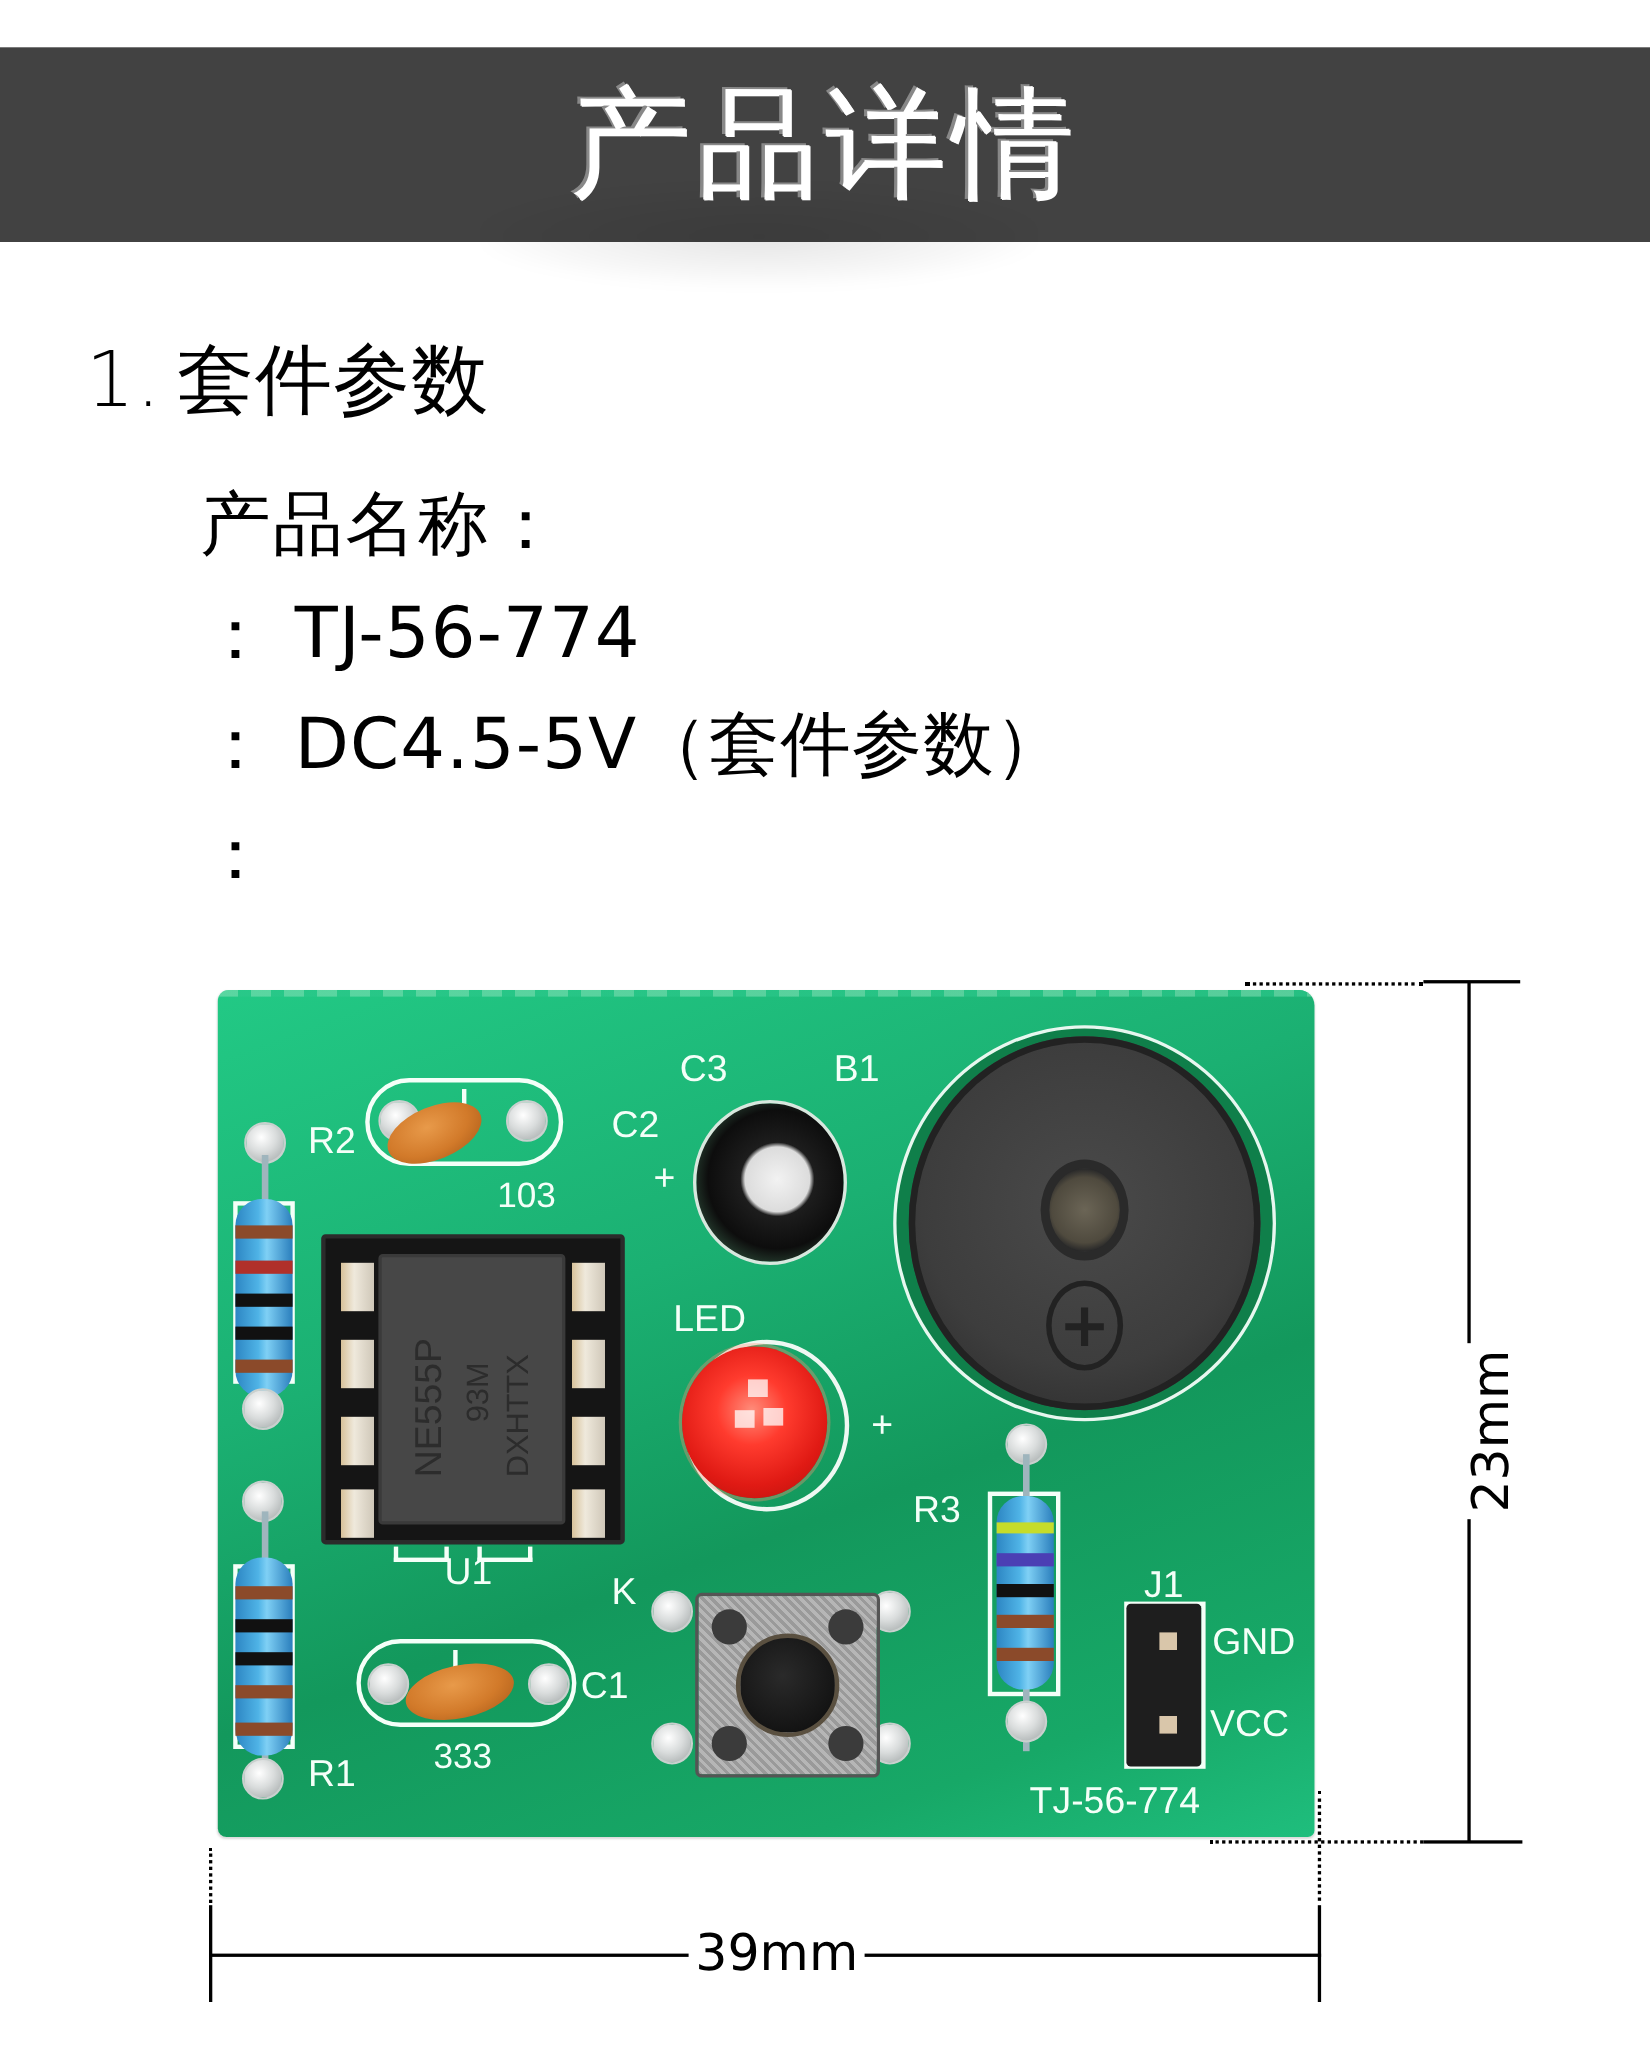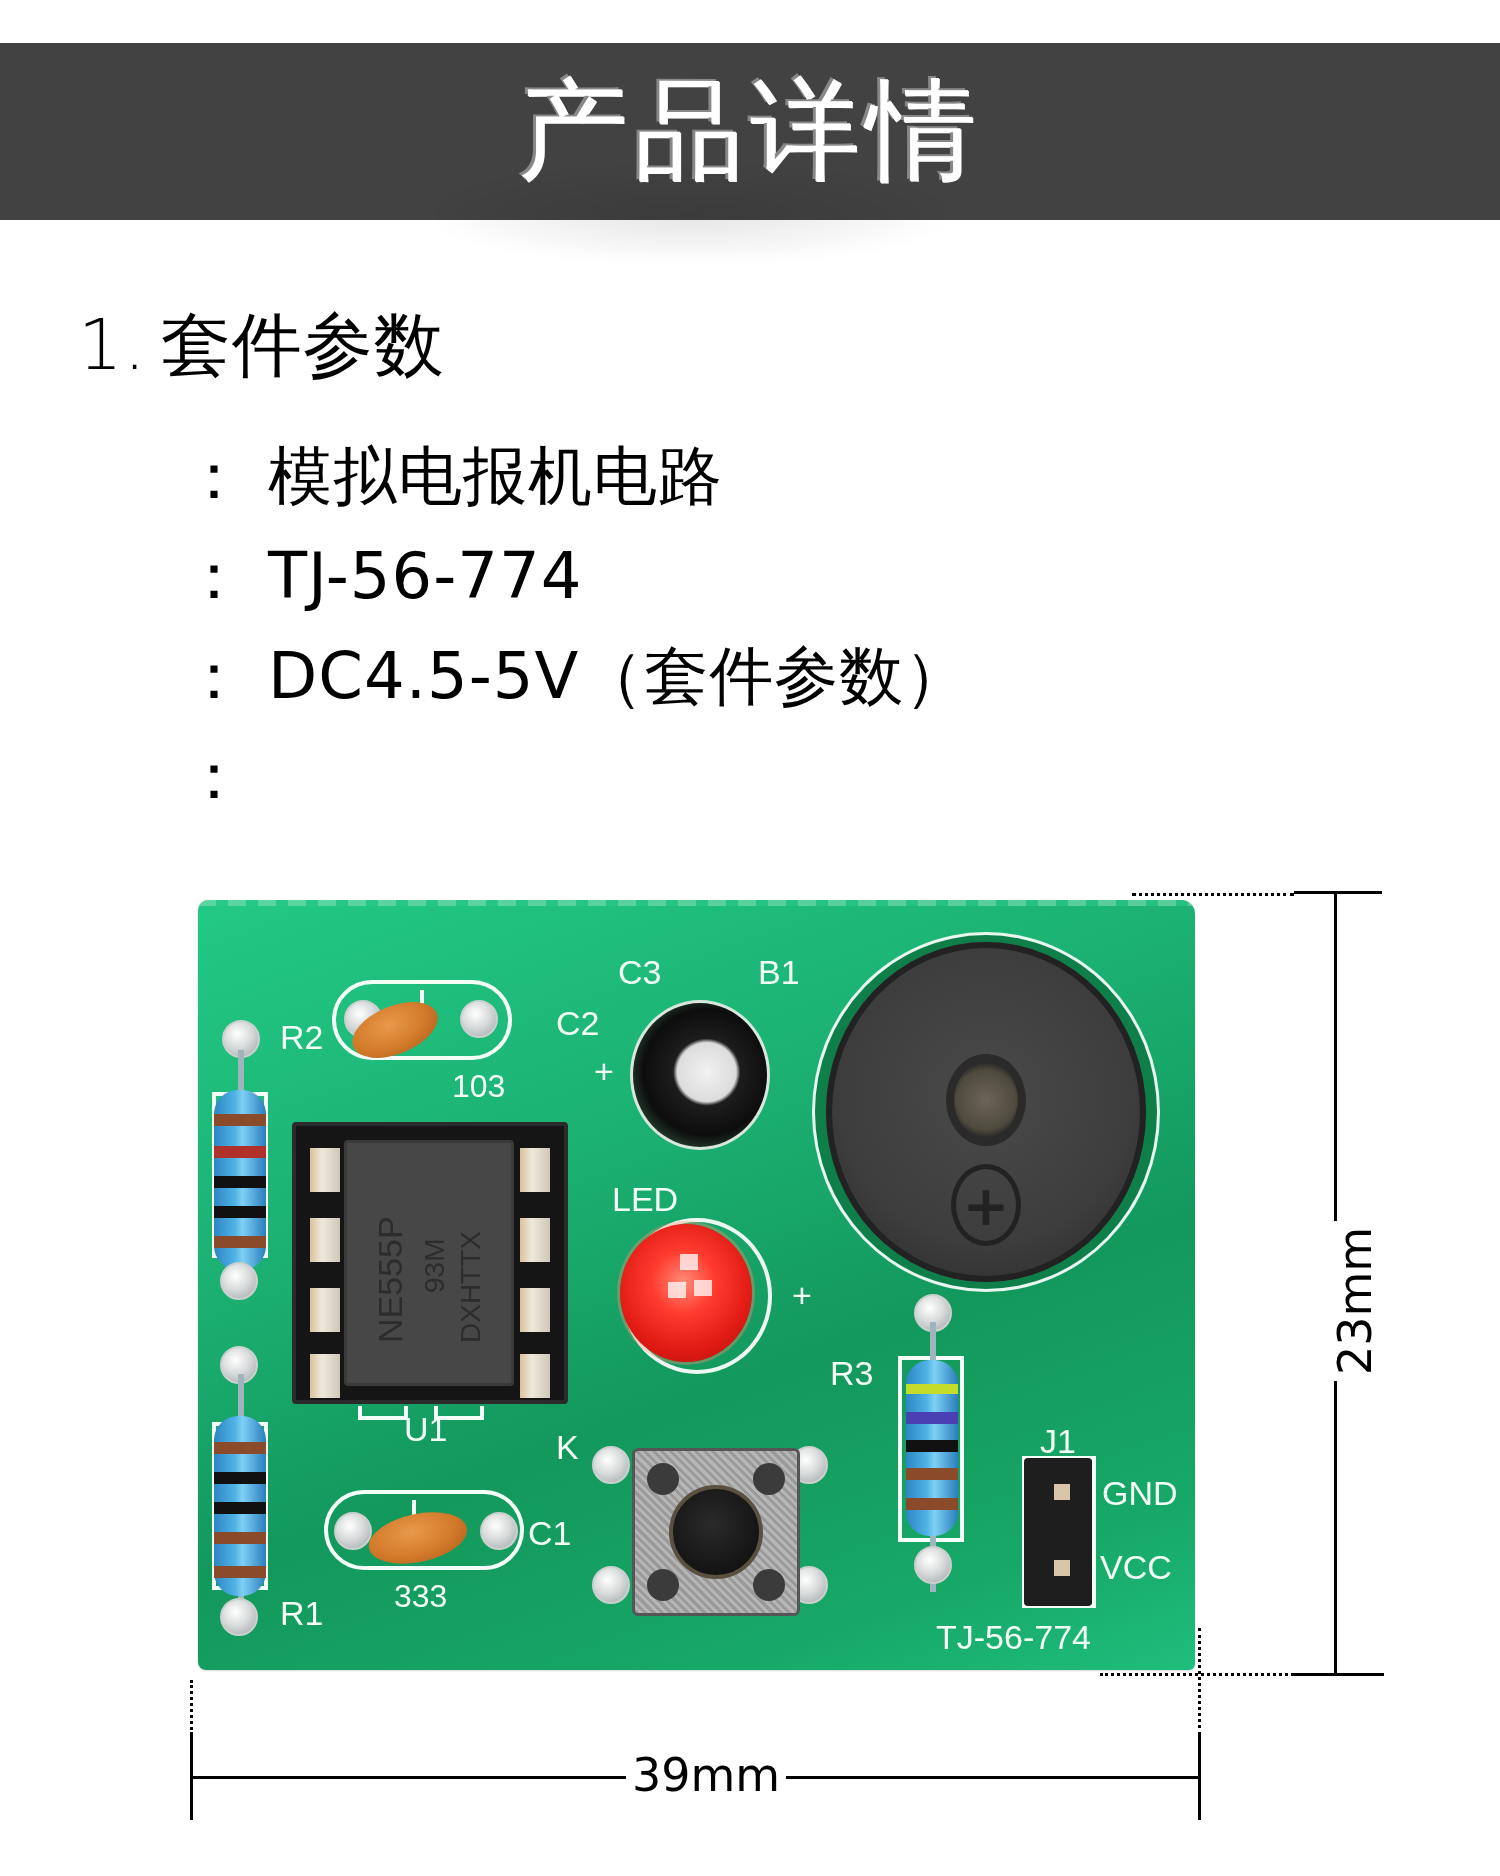"产品名称" span.spec-label { html: none -> <span>产品名称</span> }
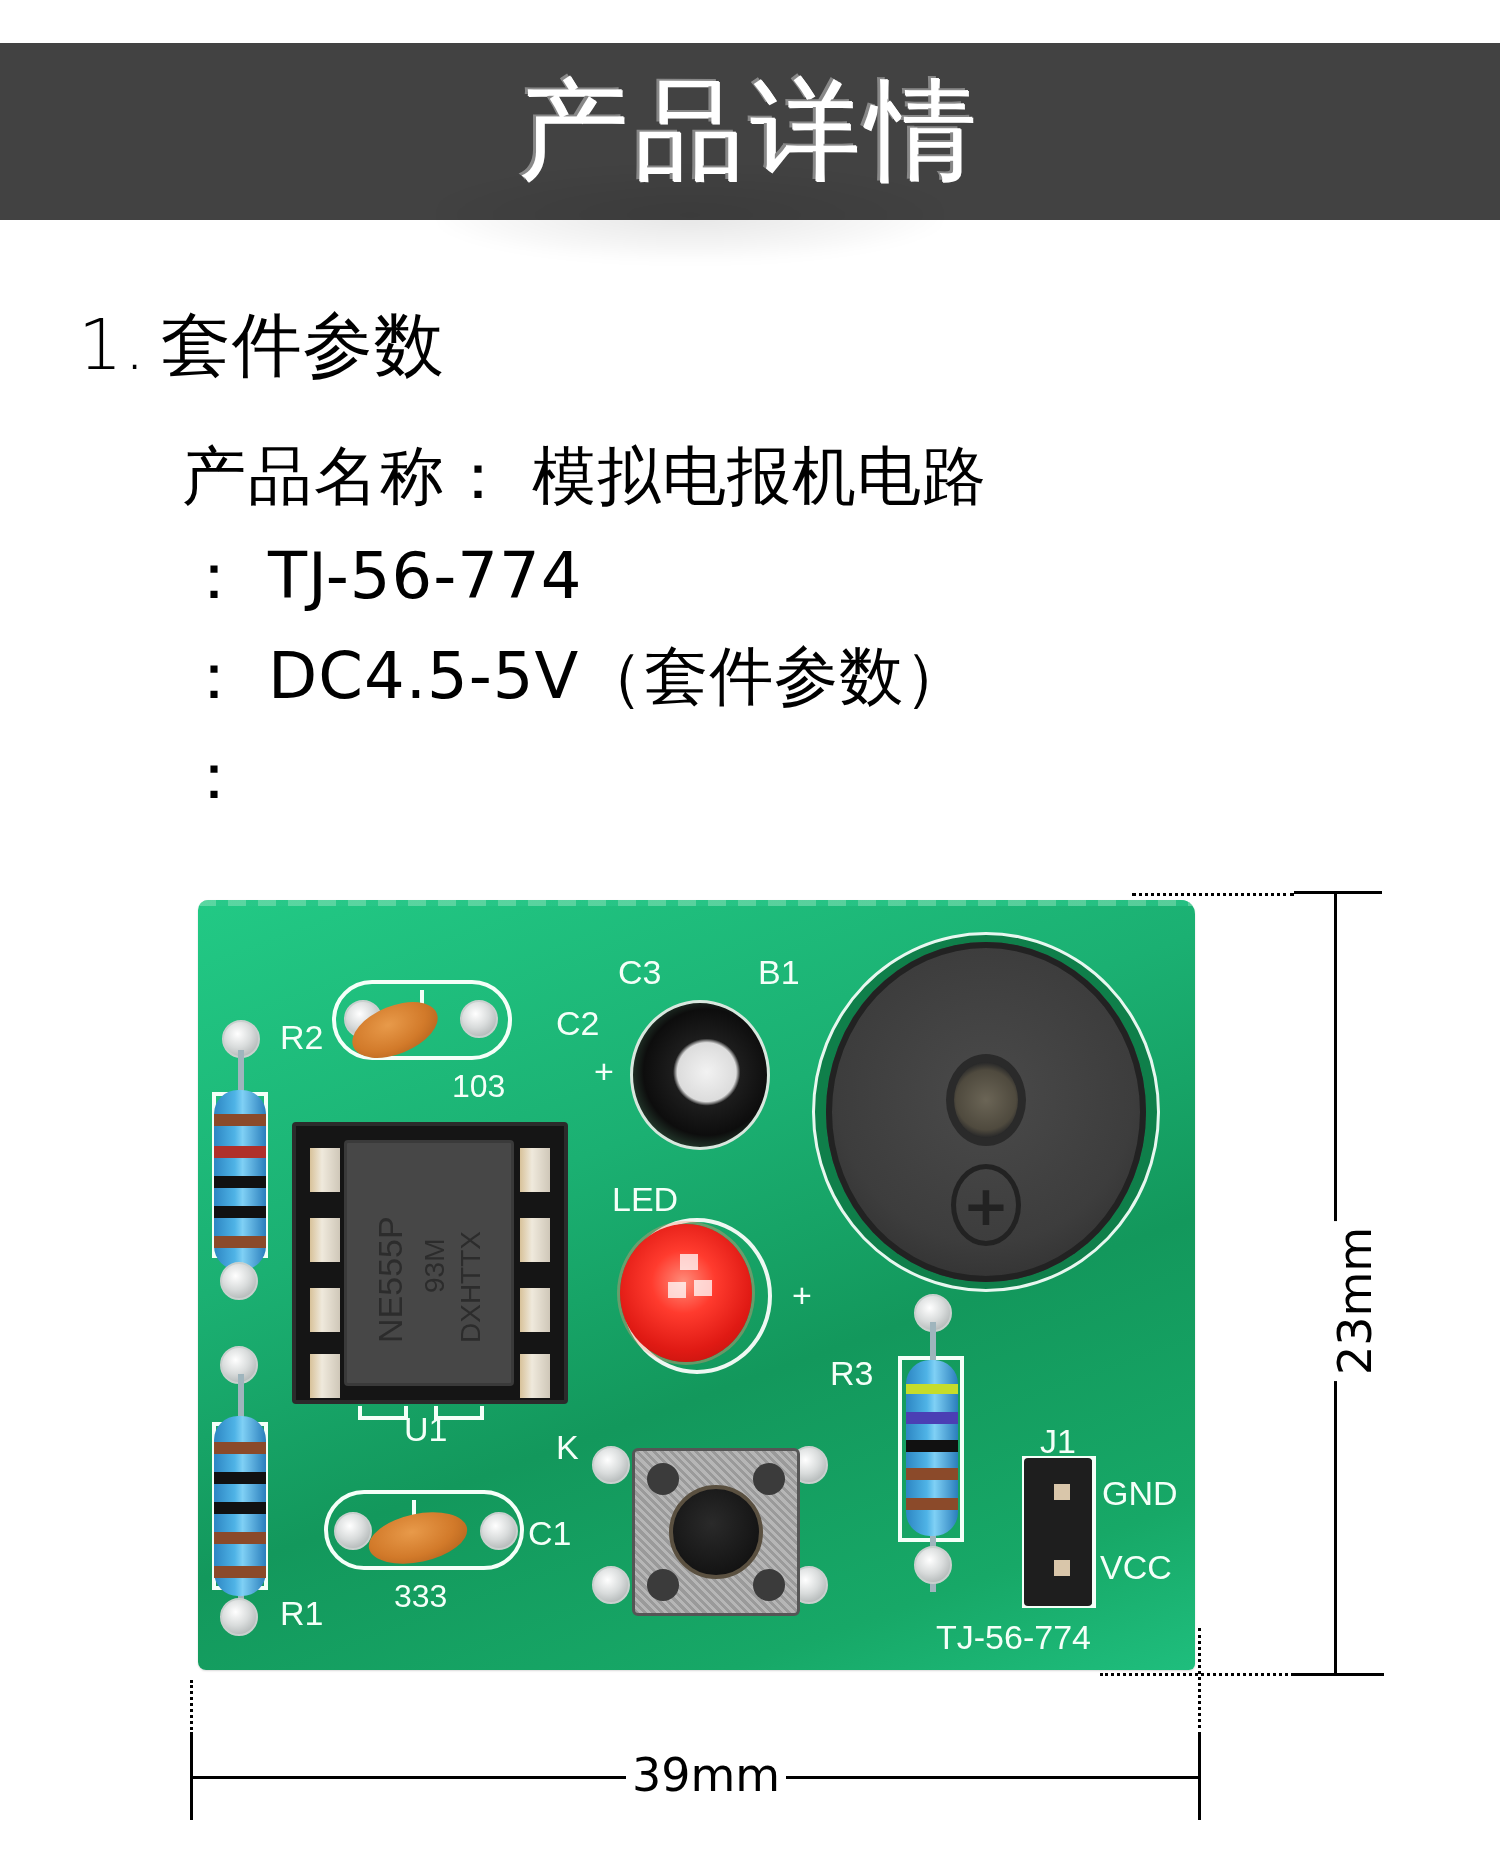"模拟电报机电路" span.spec-value { html: <span>模拟电报机电路</span> -> none }
